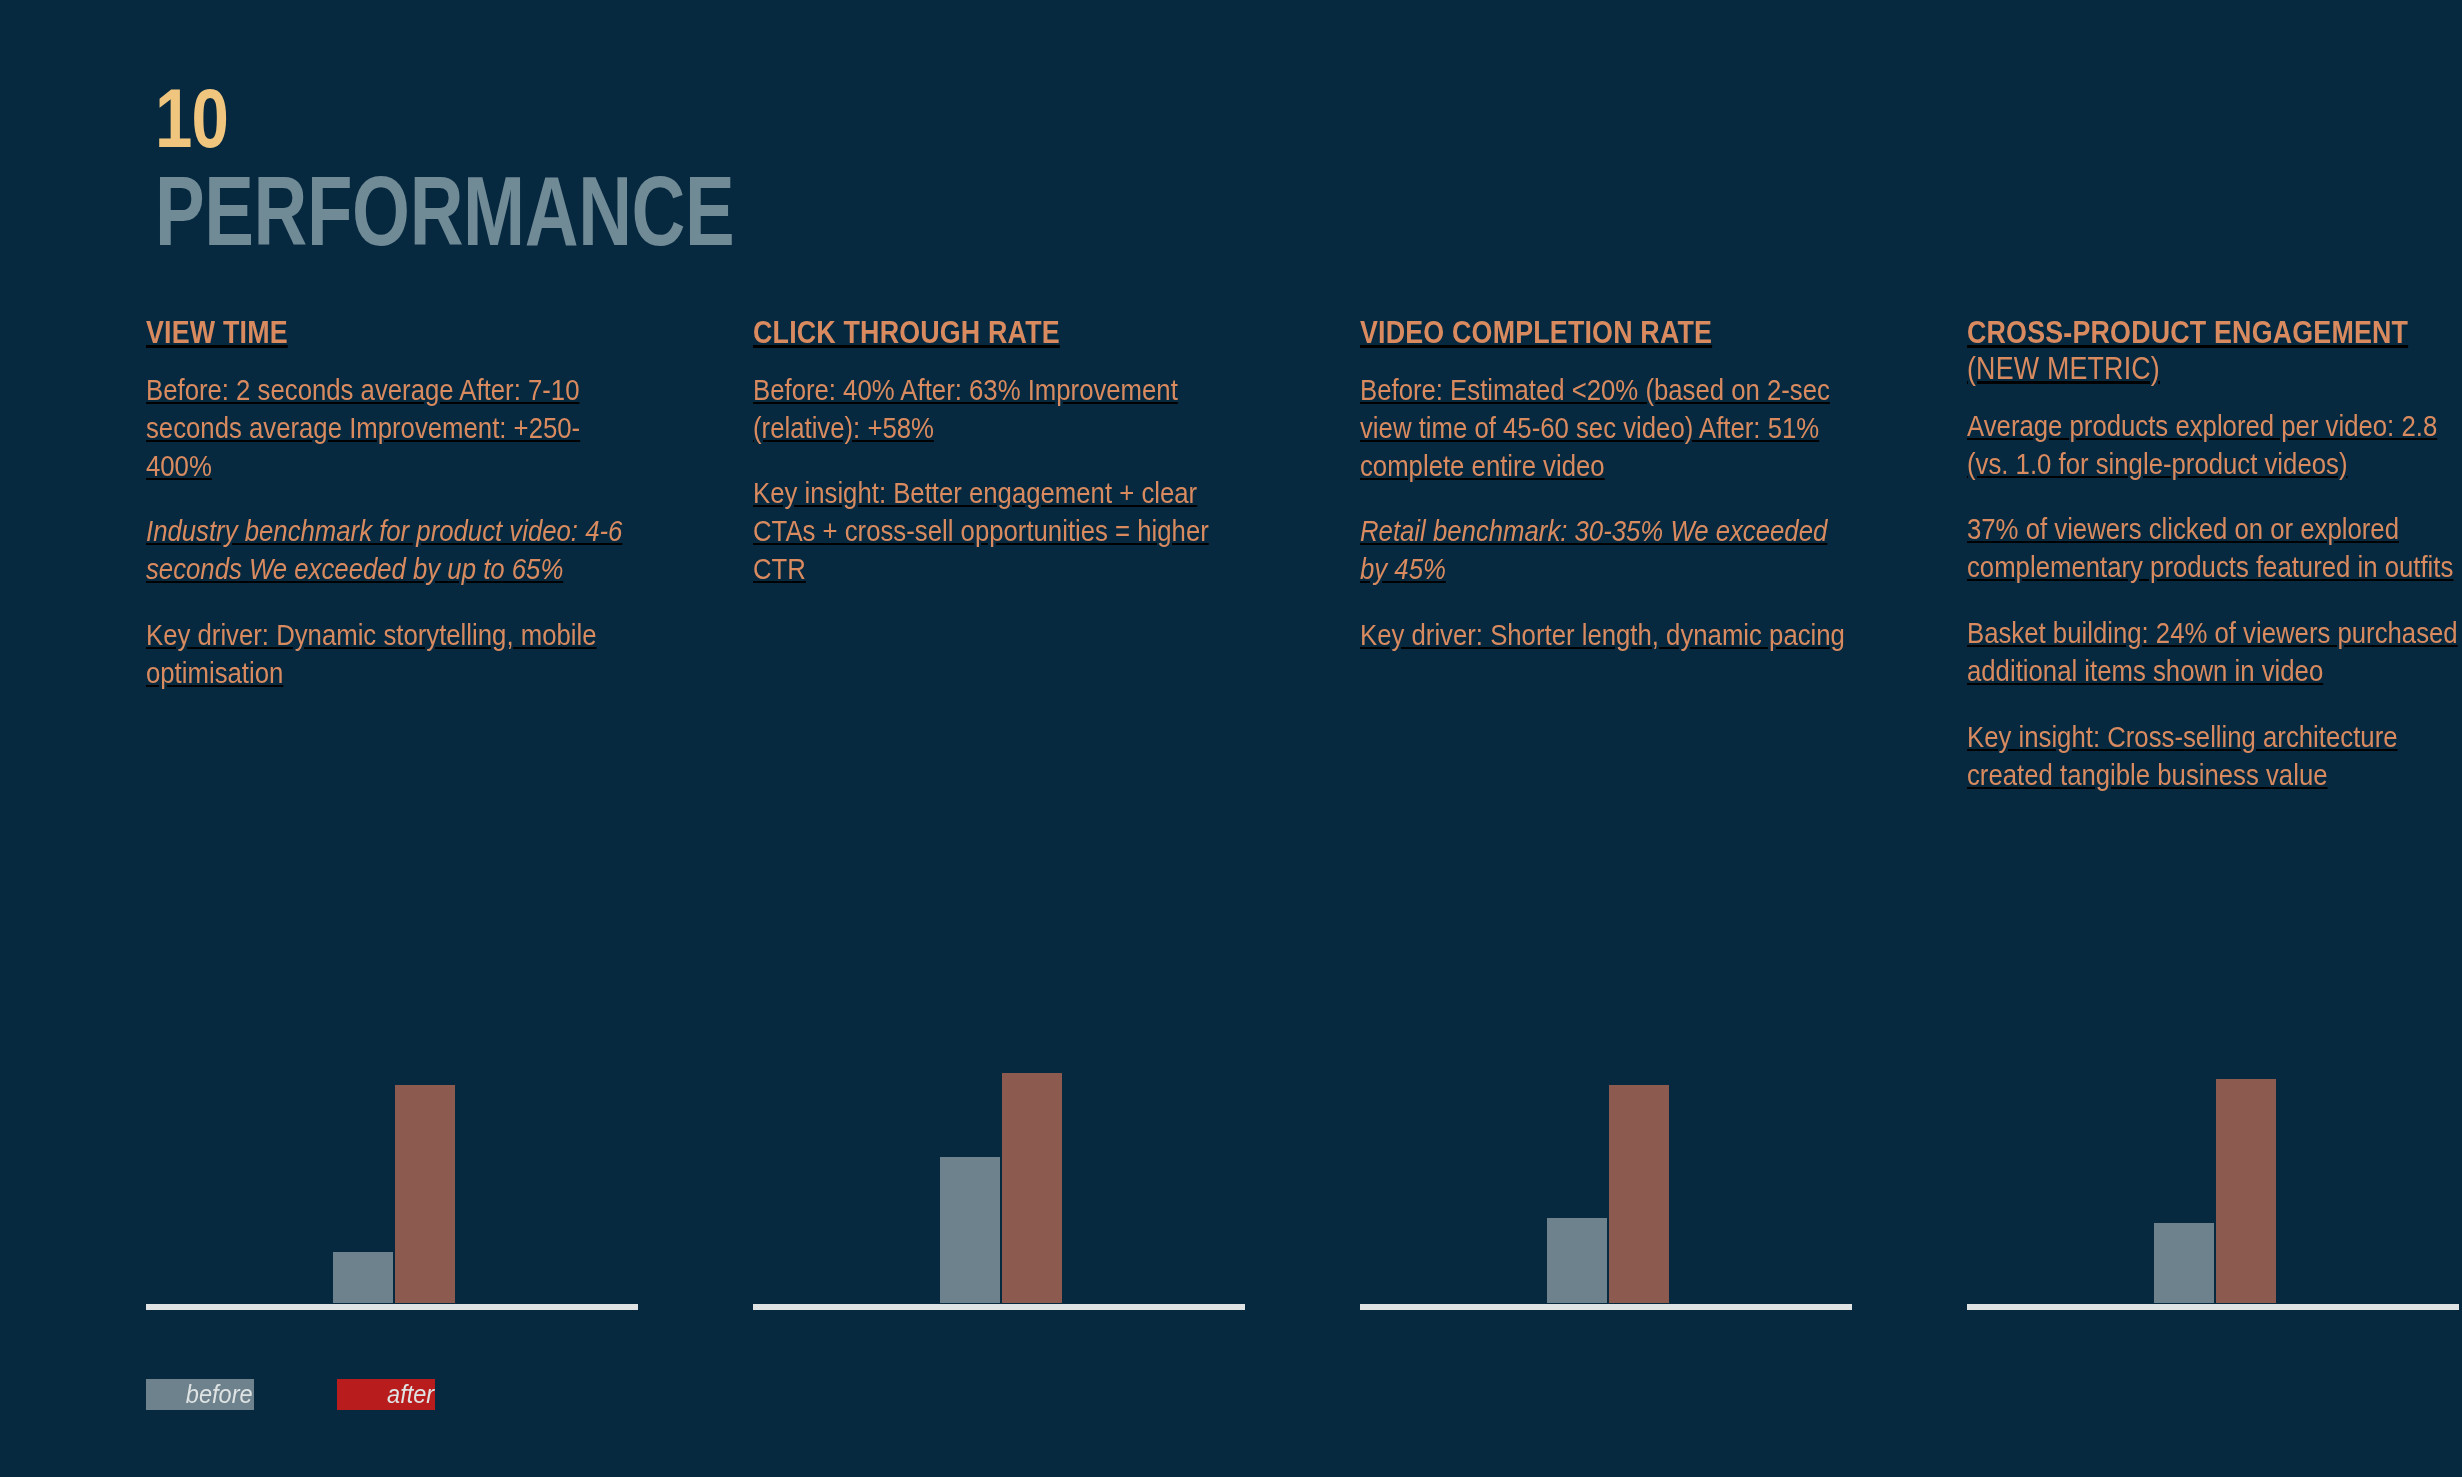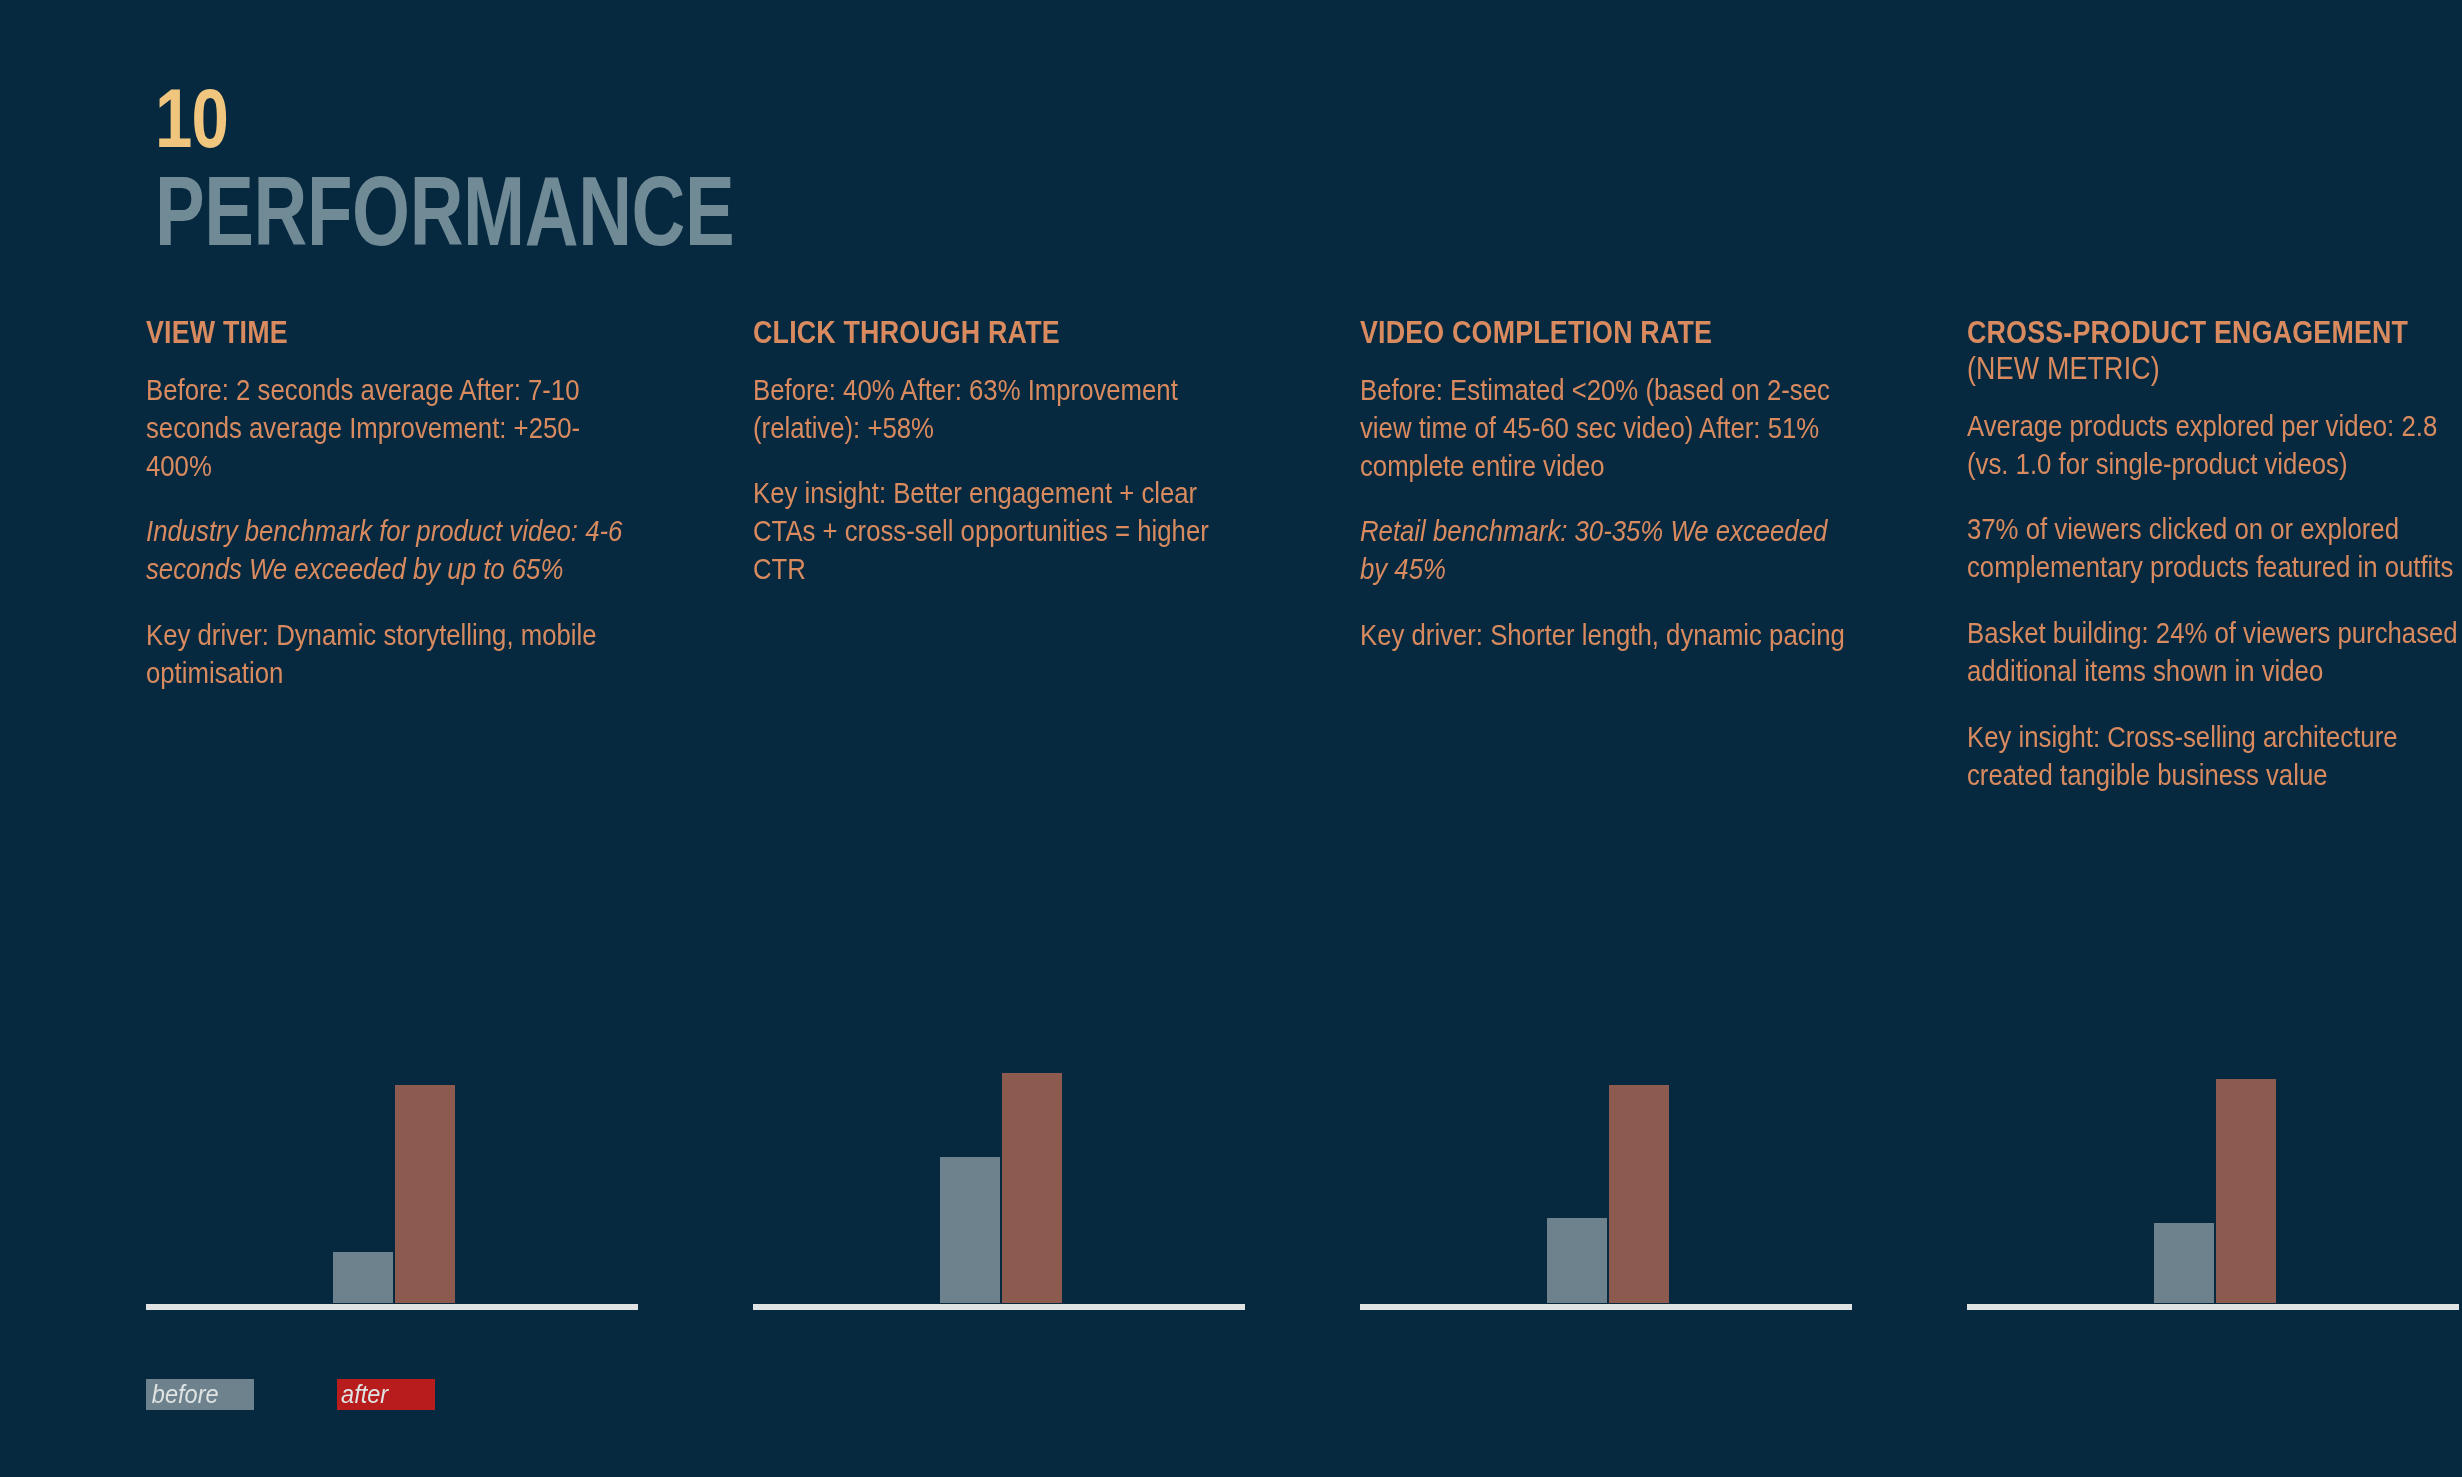"VIEW TIME" .column { text-decoration: none -> underline }
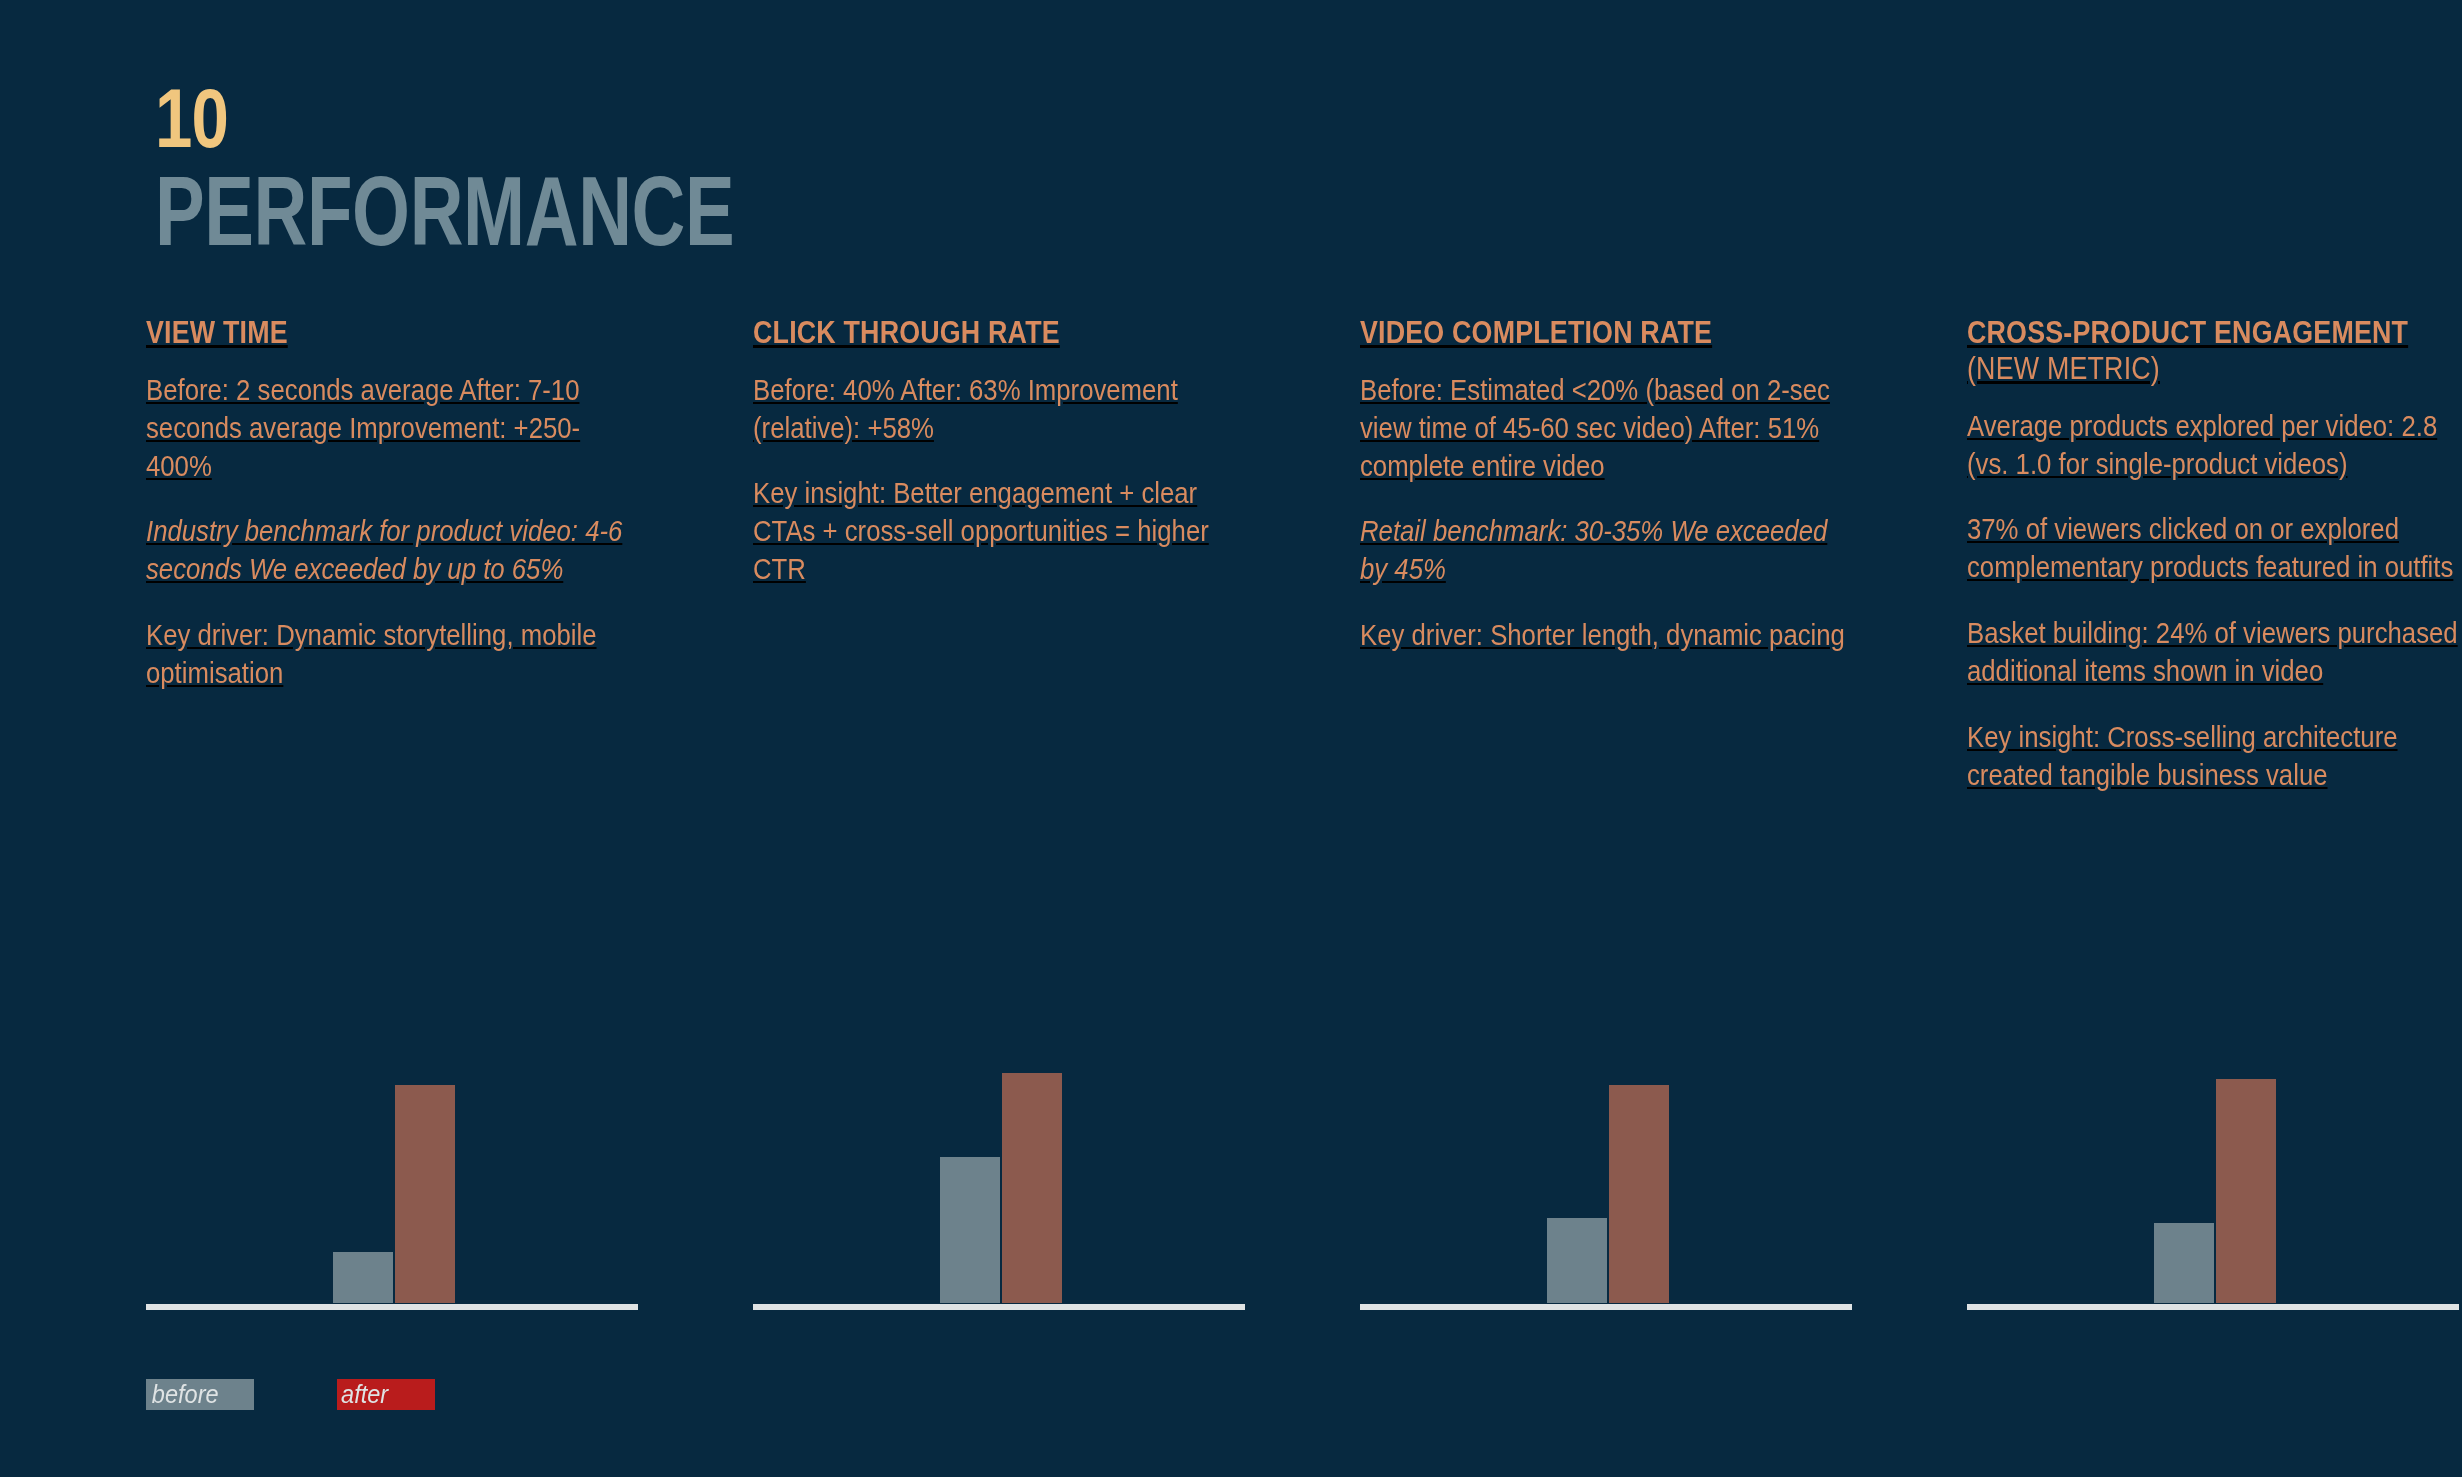"before" .legend-item { justify-content: flex-start -> flex-end }
